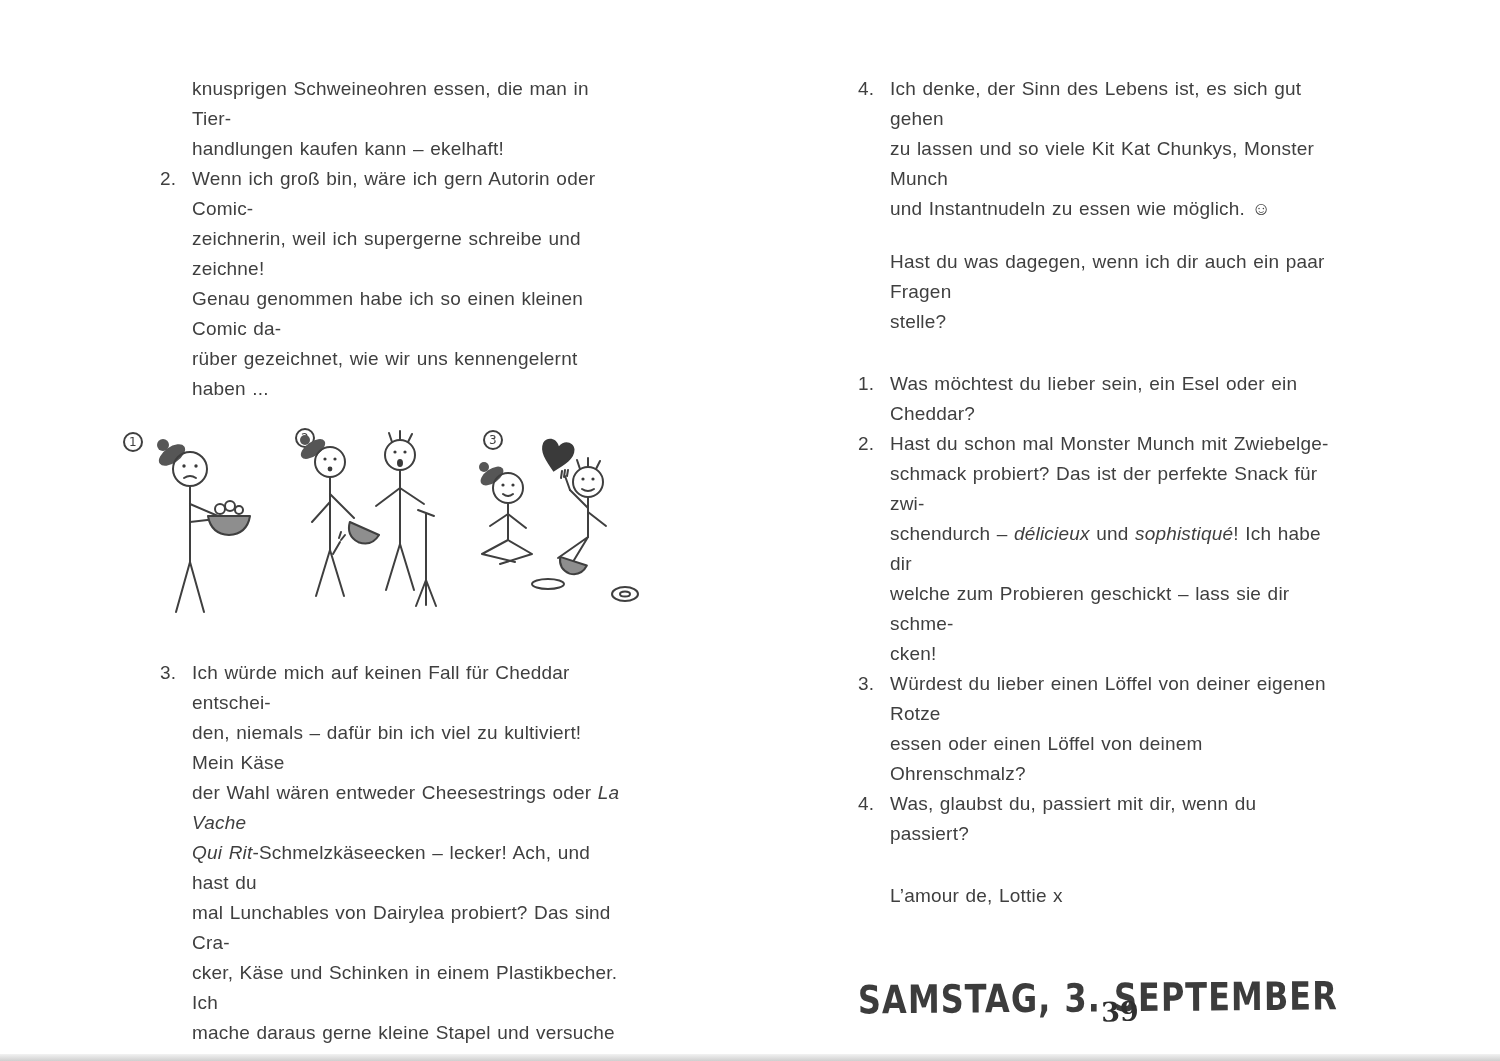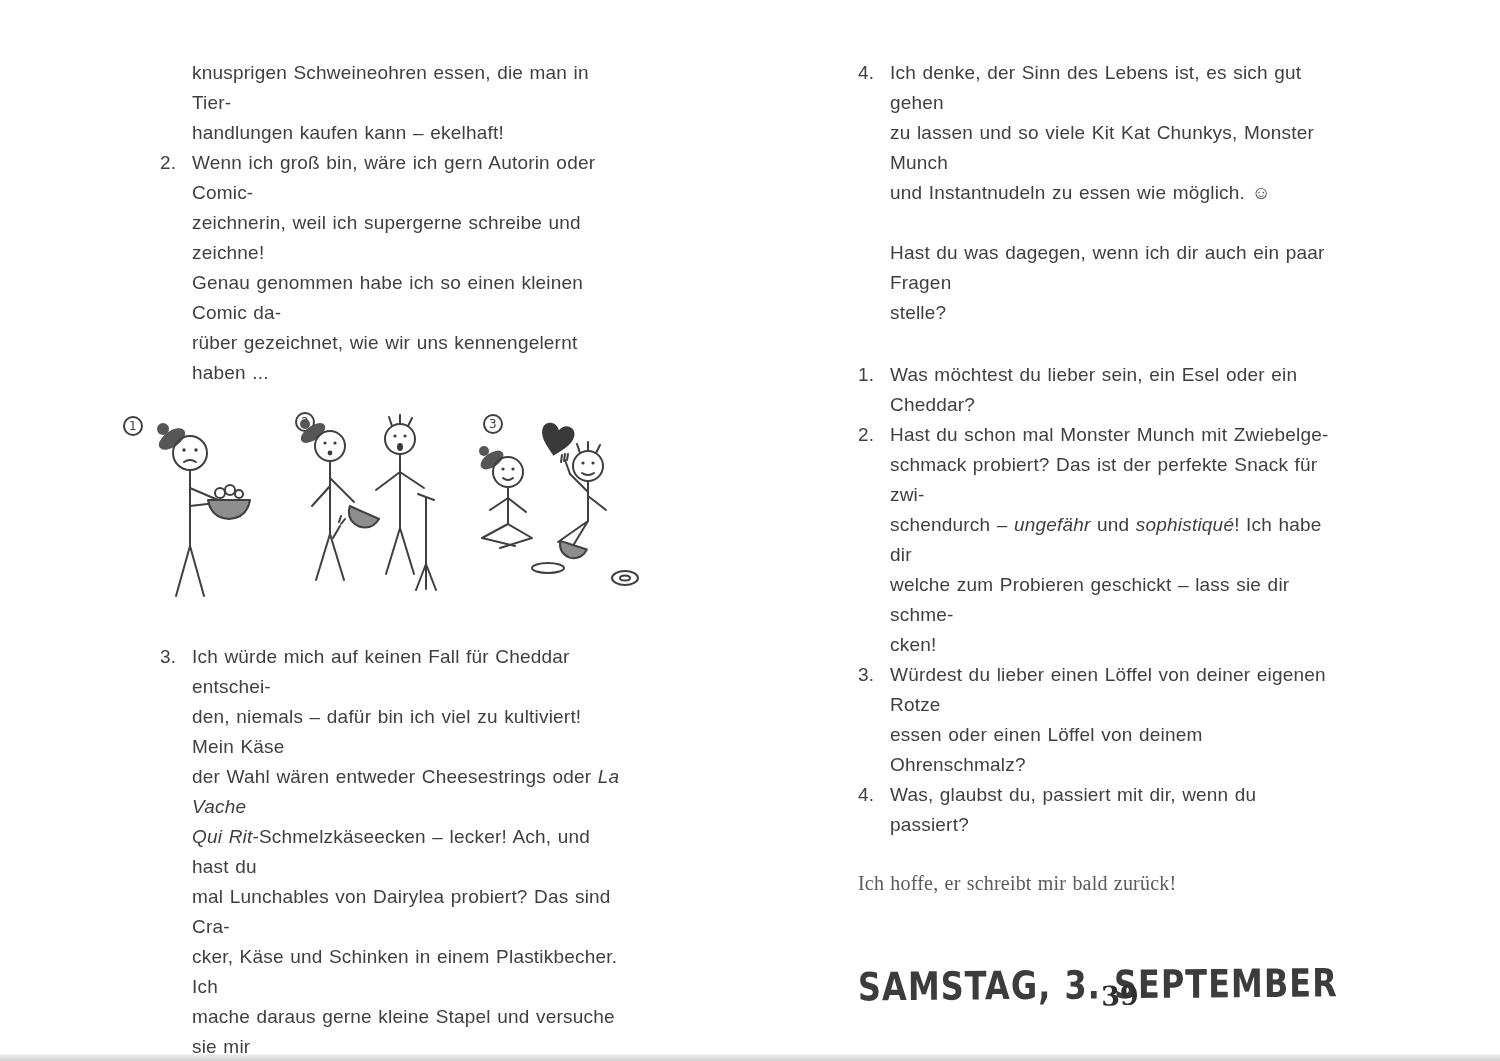"knusprigen Schweineohren essen, die man" .page { top: 0 -> 16px }
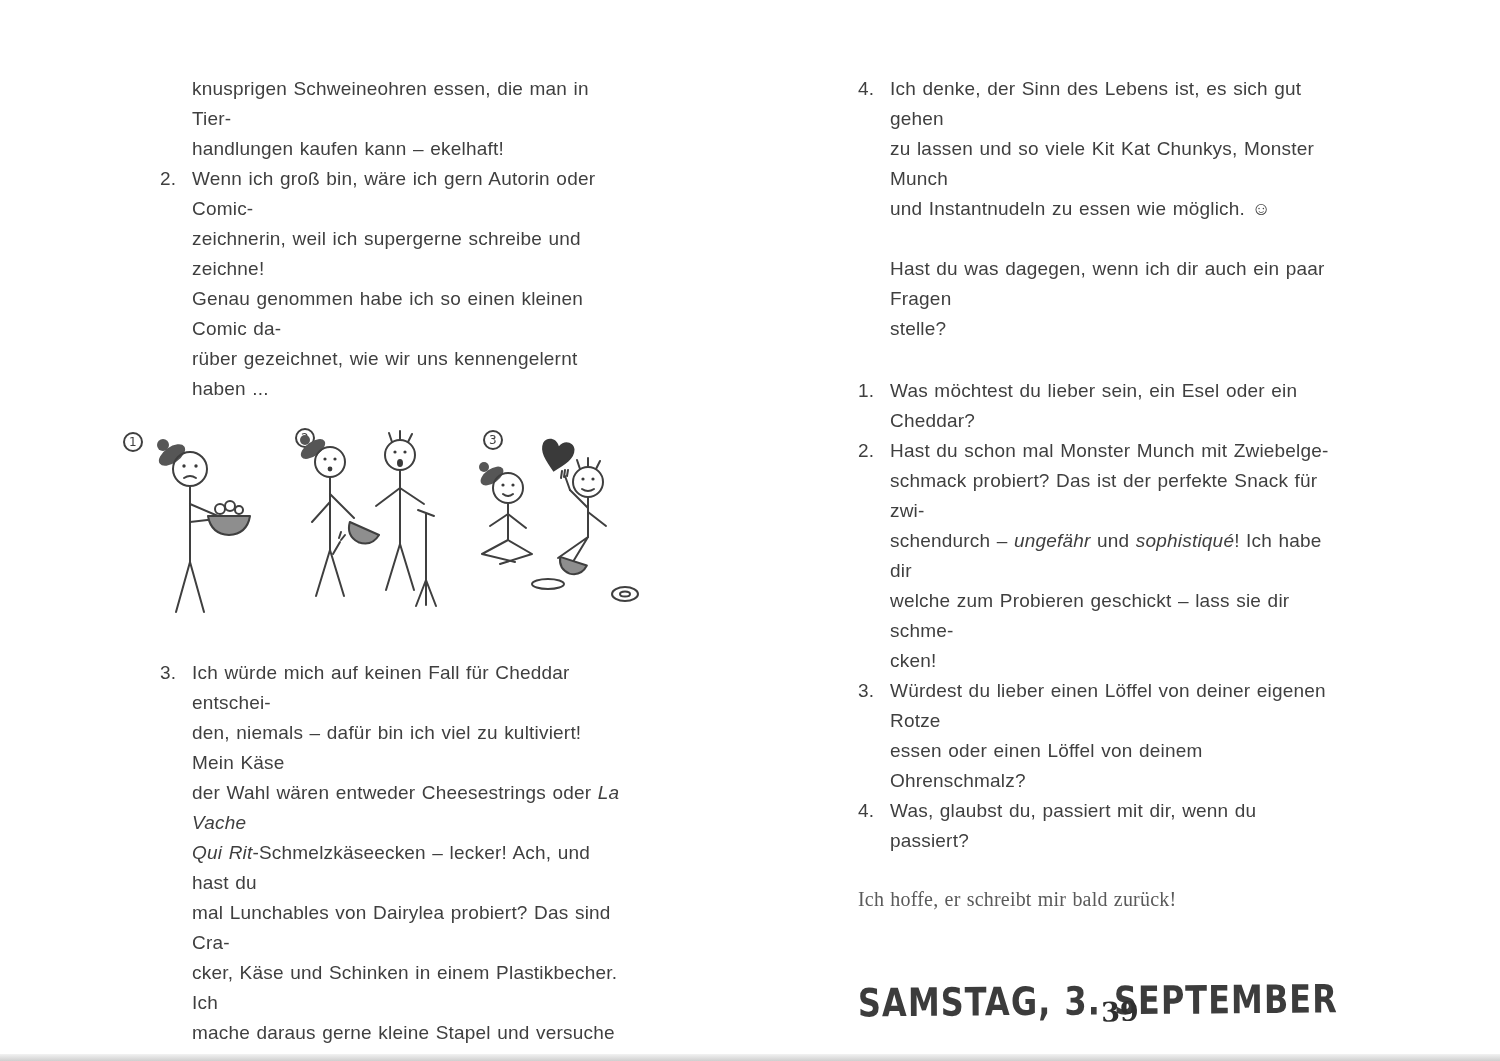"Hast du was dagegen, wenn" .intro-block { margin-top: 30px -> 23px }
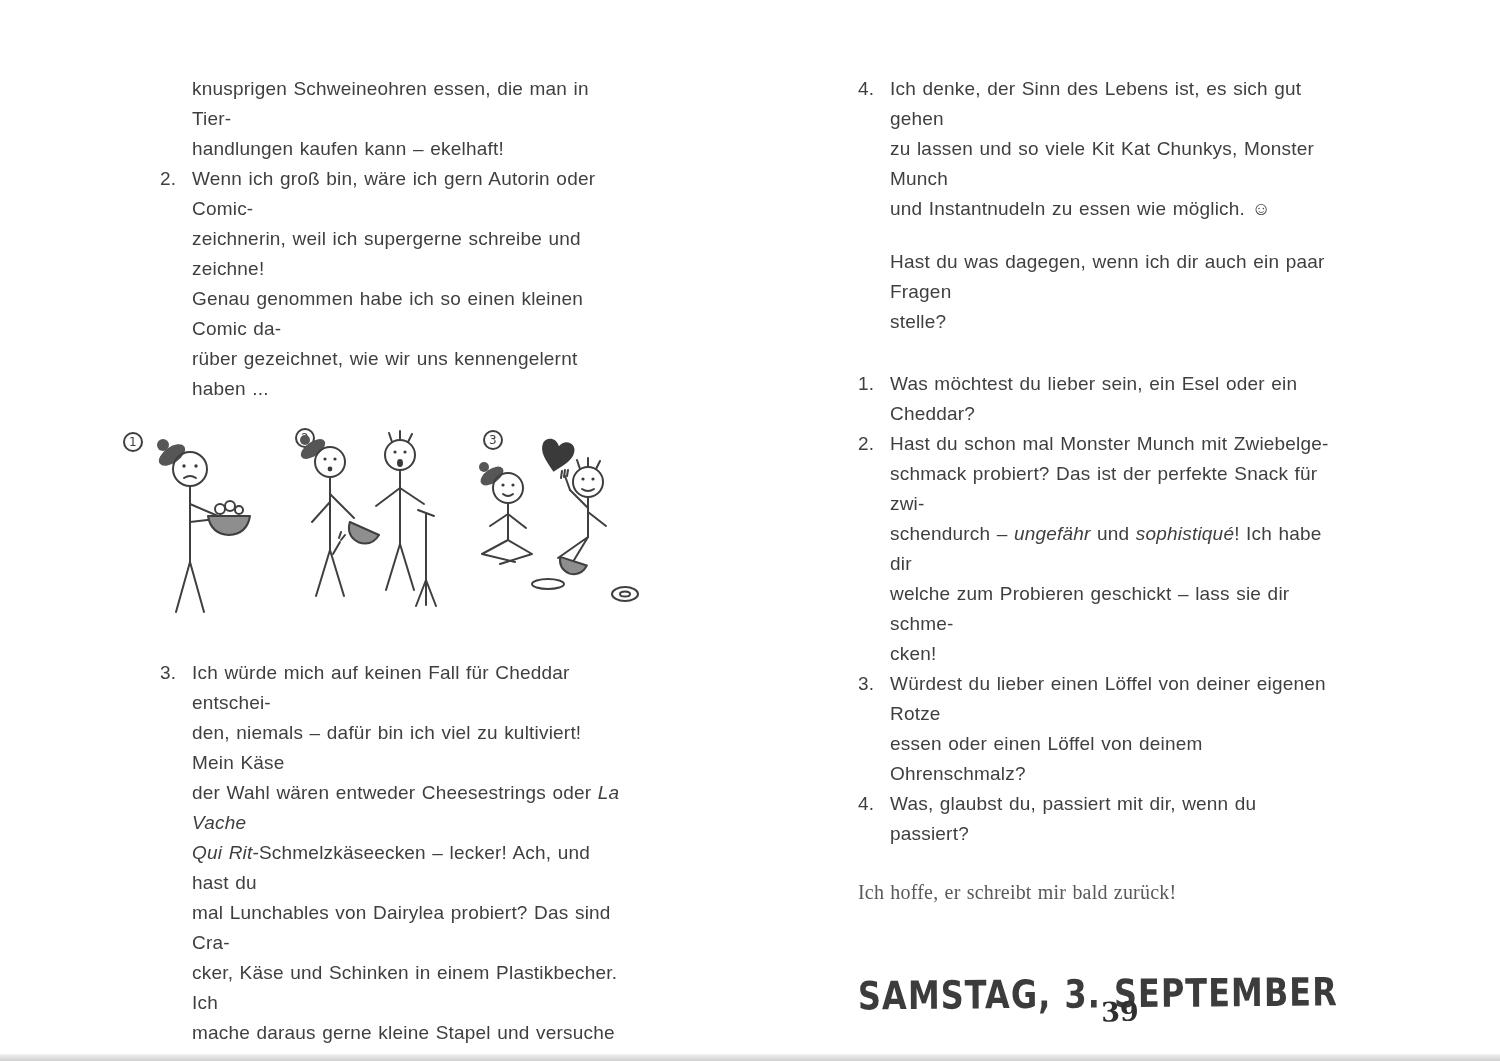"ungefähr" em { text: ungefähr -> délicieux }
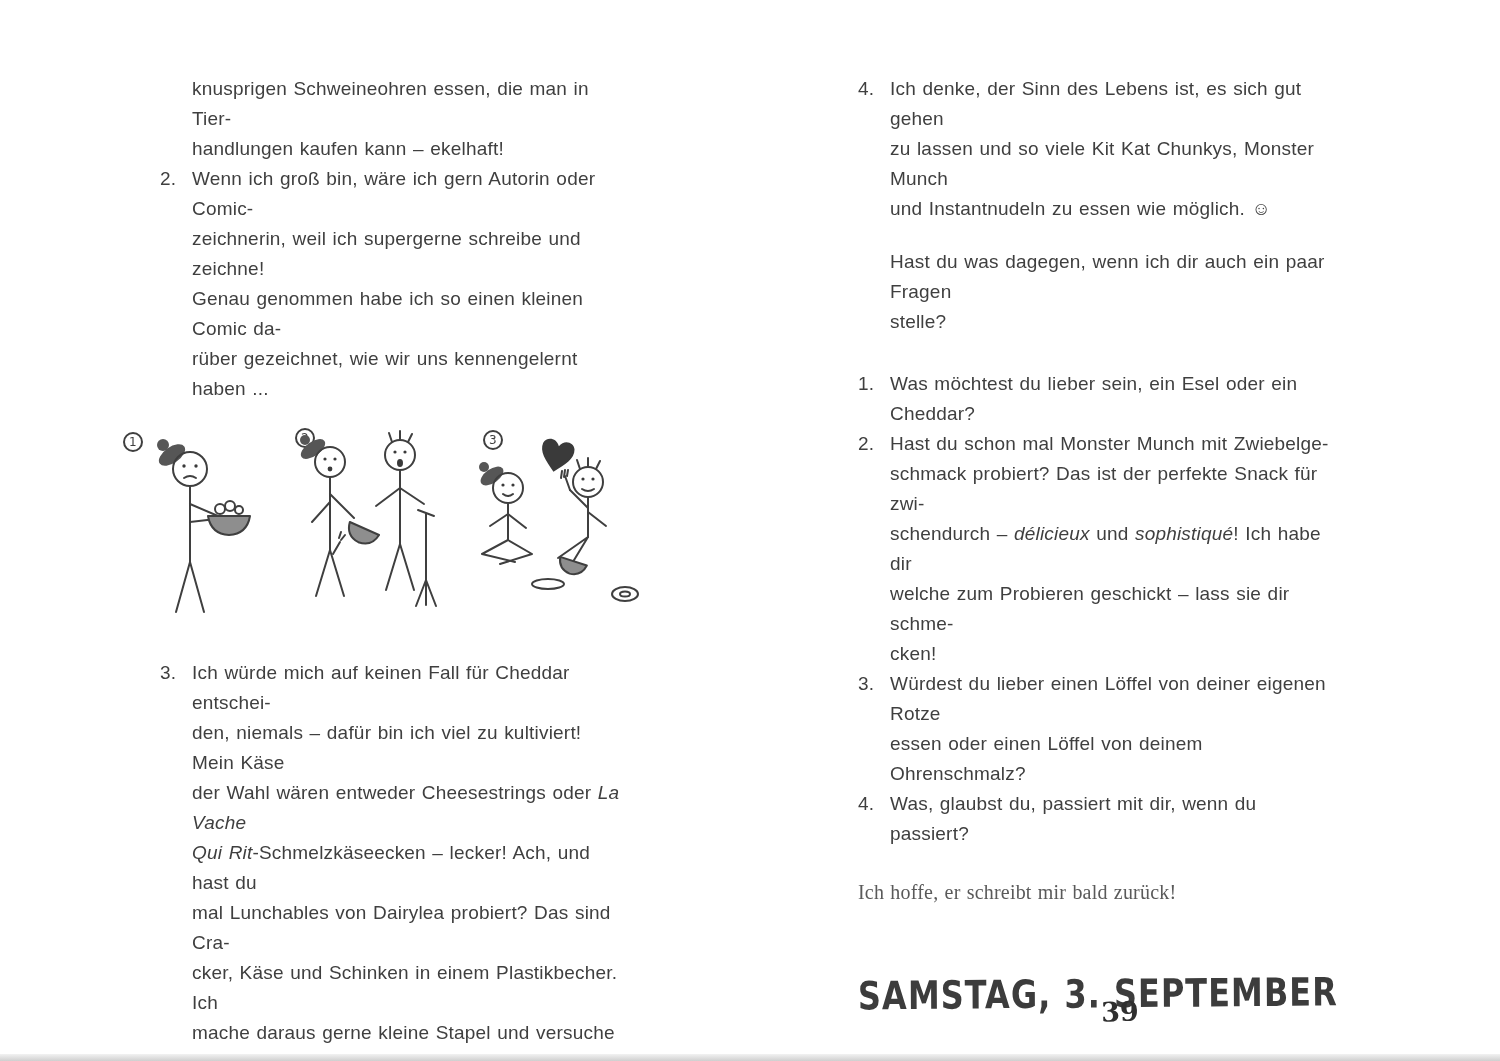"L’amour de, Lottie x" div.signoff { html: none -> <div>L’amour de, Lottie x</div> }
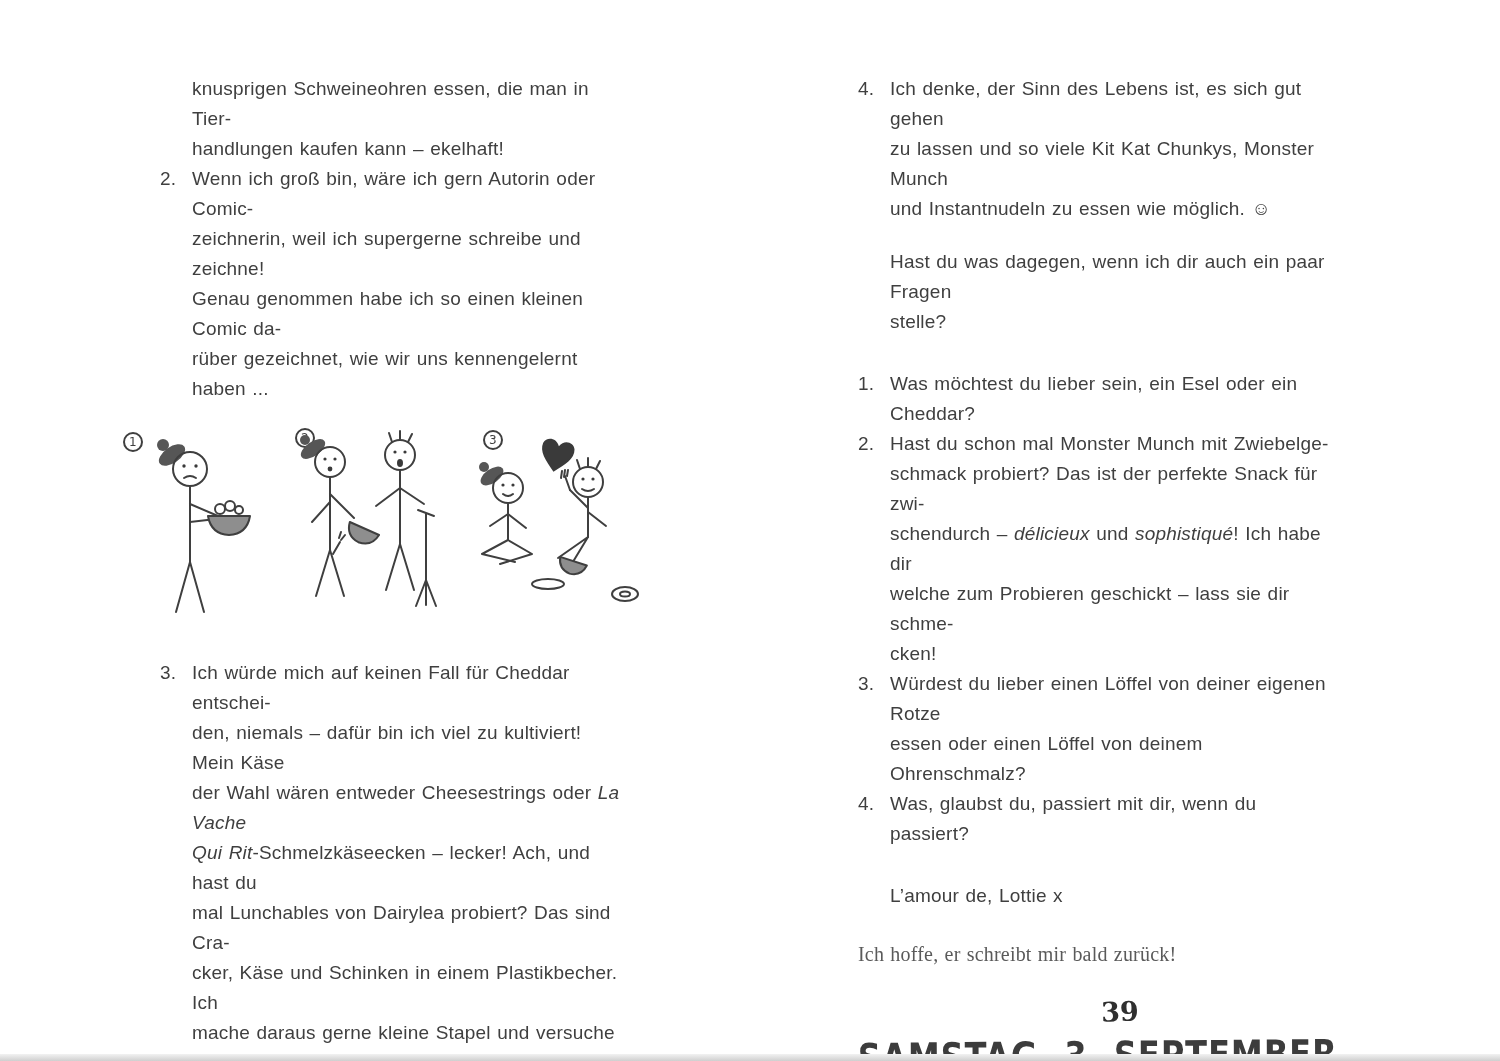"Ich hoffe, er schreibt mir" div.diary { html: <div>Ich hoffe, er schreibt mir bald zurück!</div> -> none }
